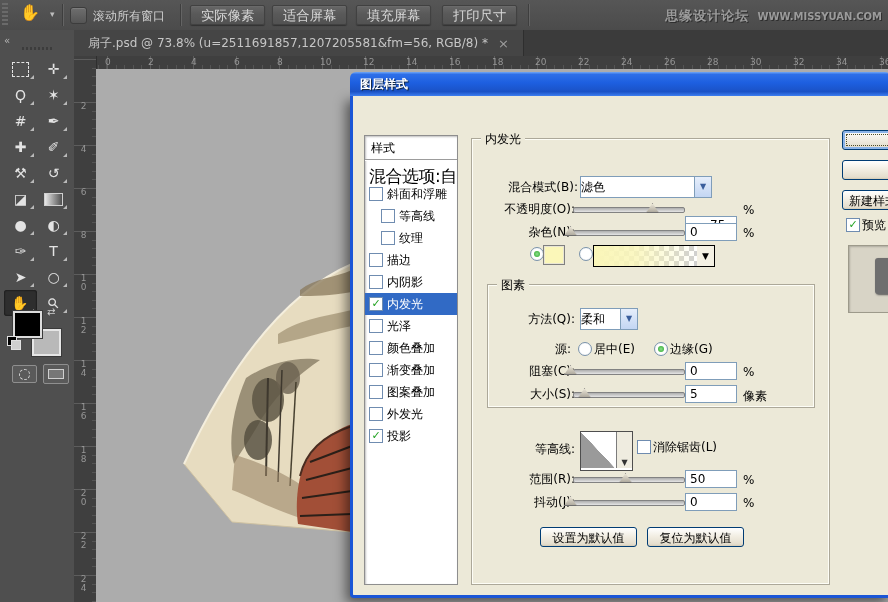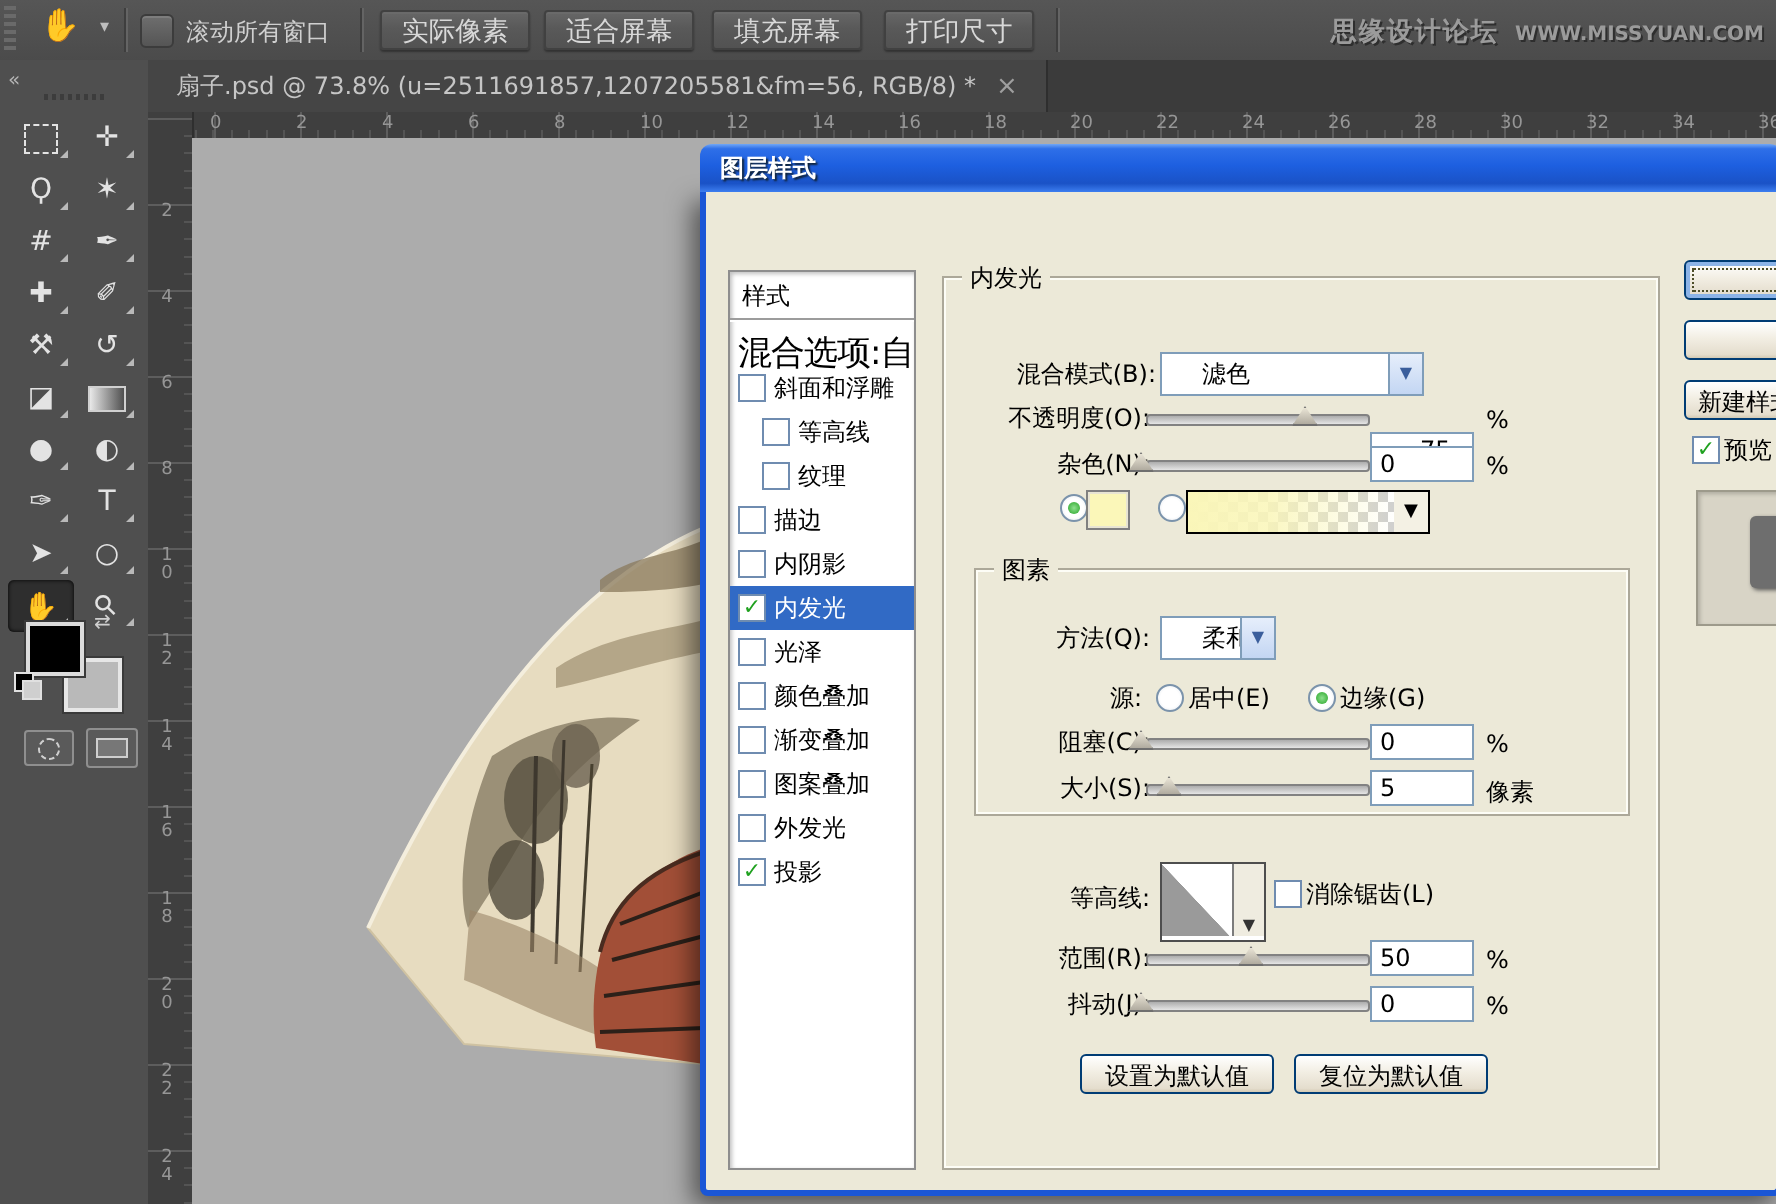"滤色" .combo .ct { padding: 2px 0 0 20px -> 2px 0 0 0 }
